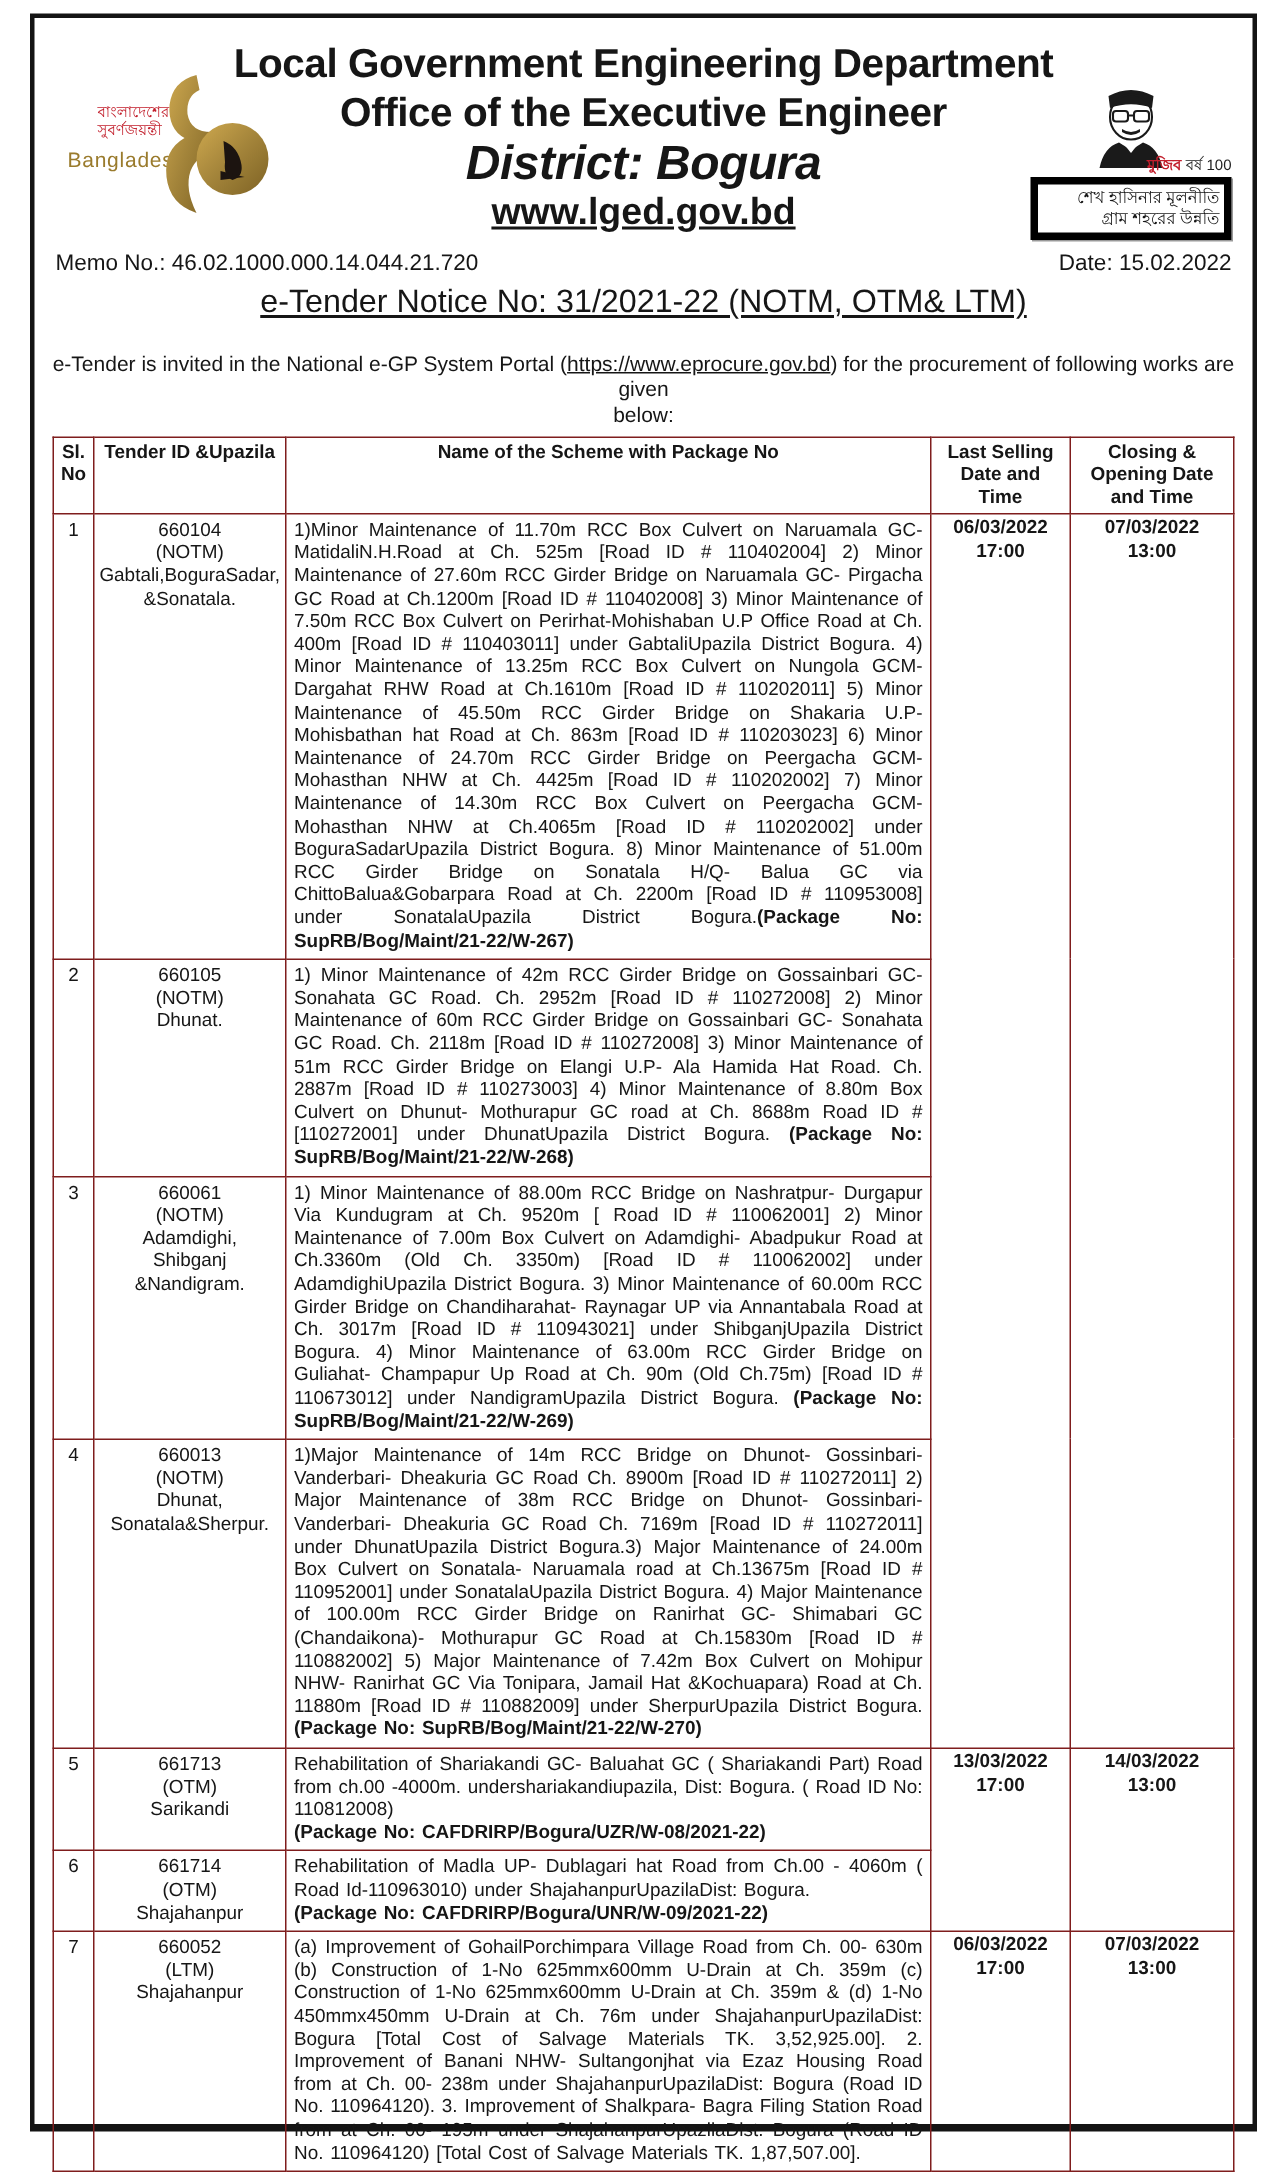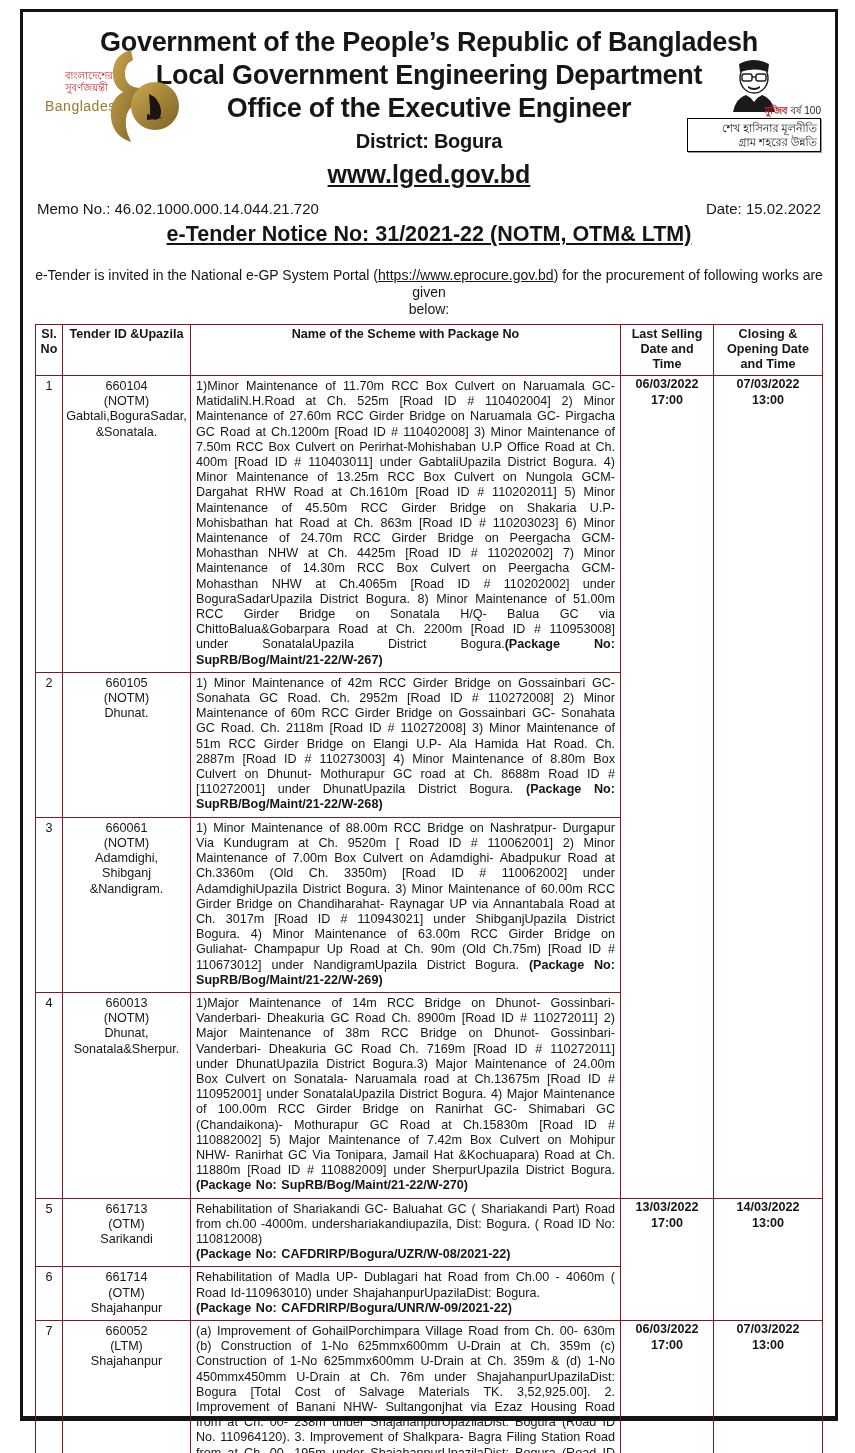"Government of the People’s Republic" div.hline { html: <div>Government of the People’s Republic of Bangladesh</div> -> none }
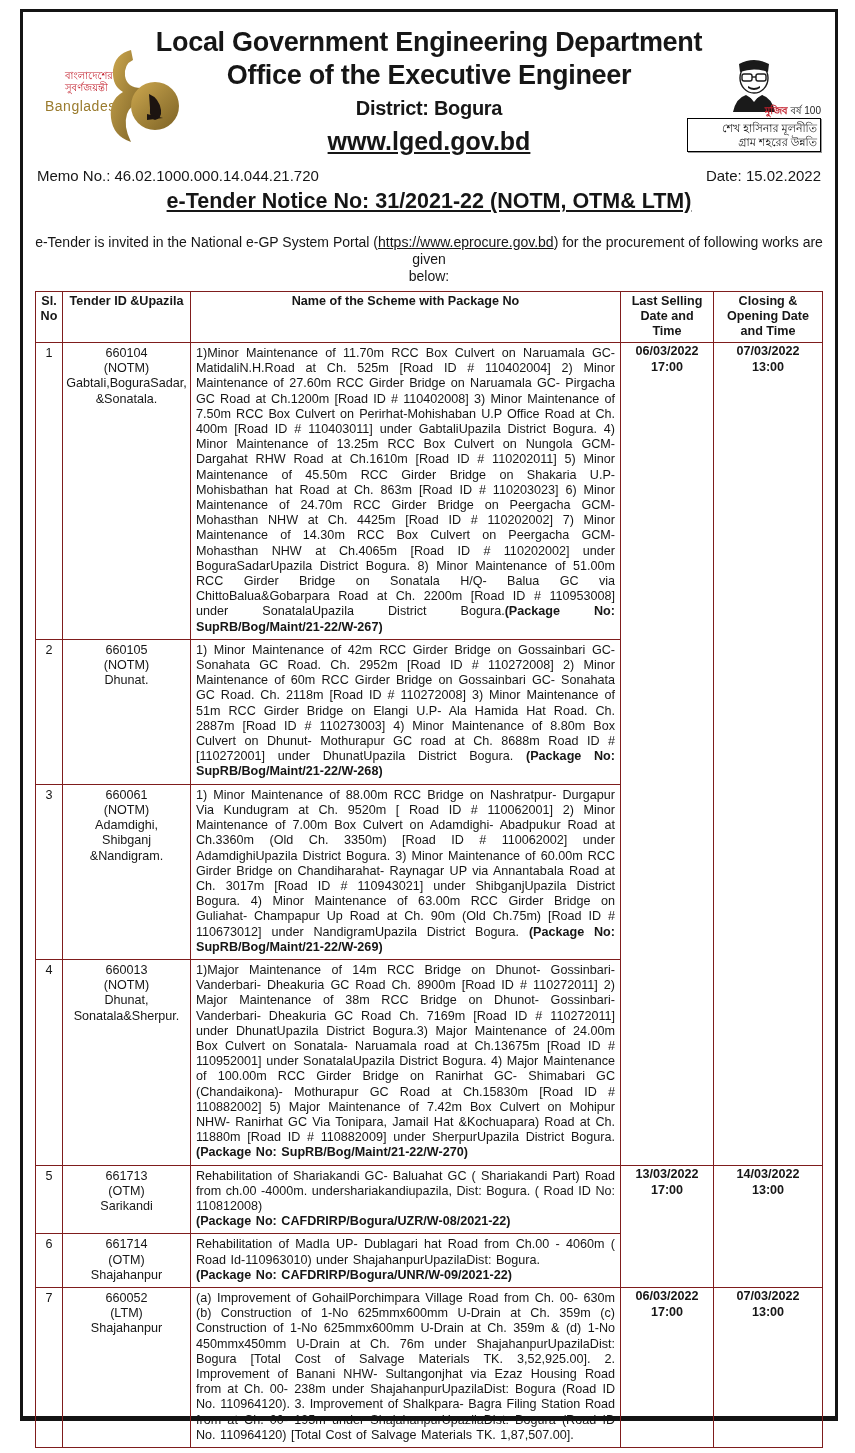"District: Bogura" .masthead .hline4 { font-size: 20px -> 32px; font-style: none -> italic }
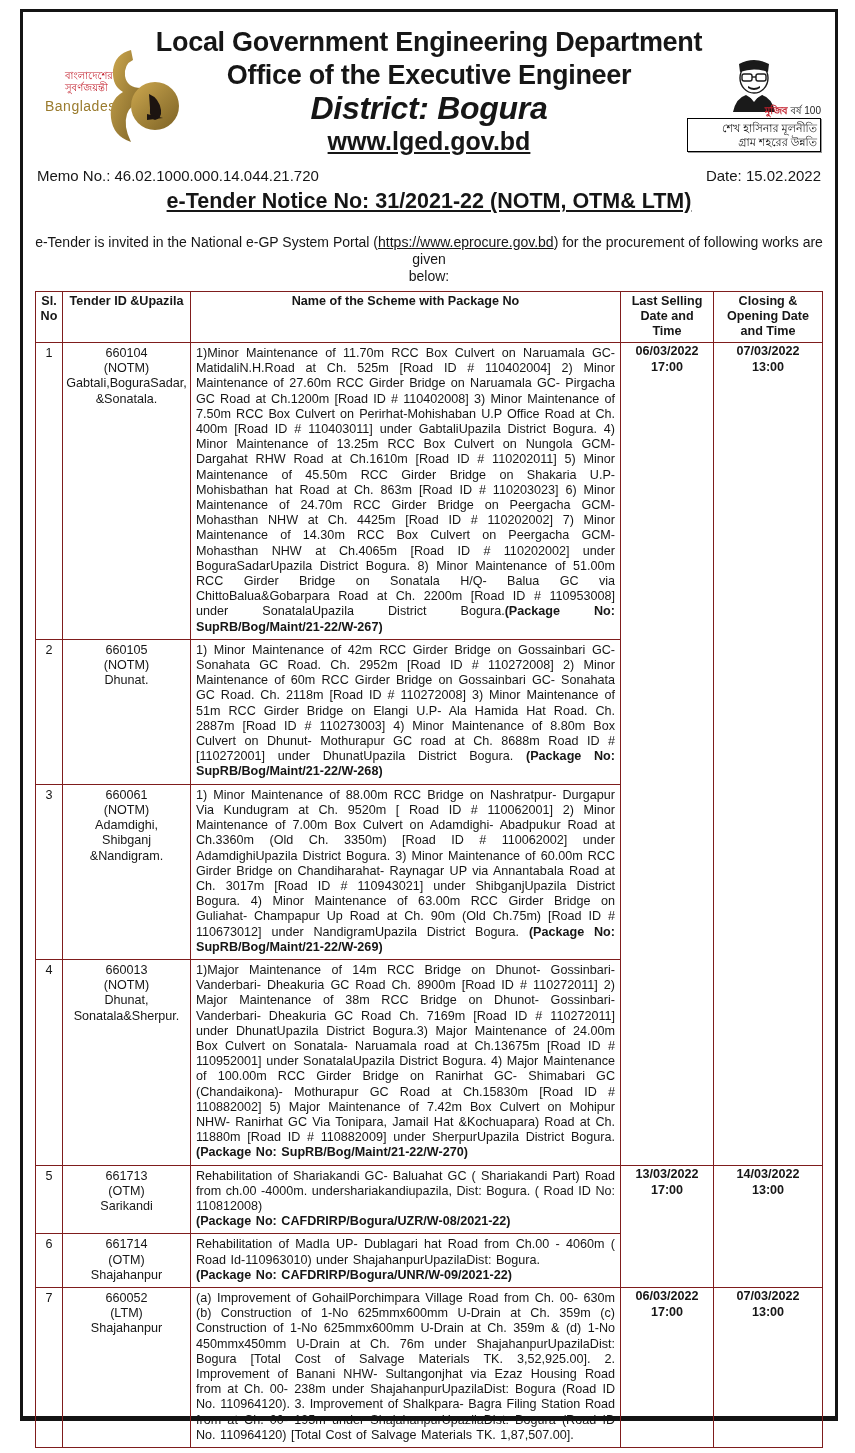"শেখ হাসিনার মূলনীতি" .mujib-box { border: 1px solid #000000 -> 5px solid #000000 }
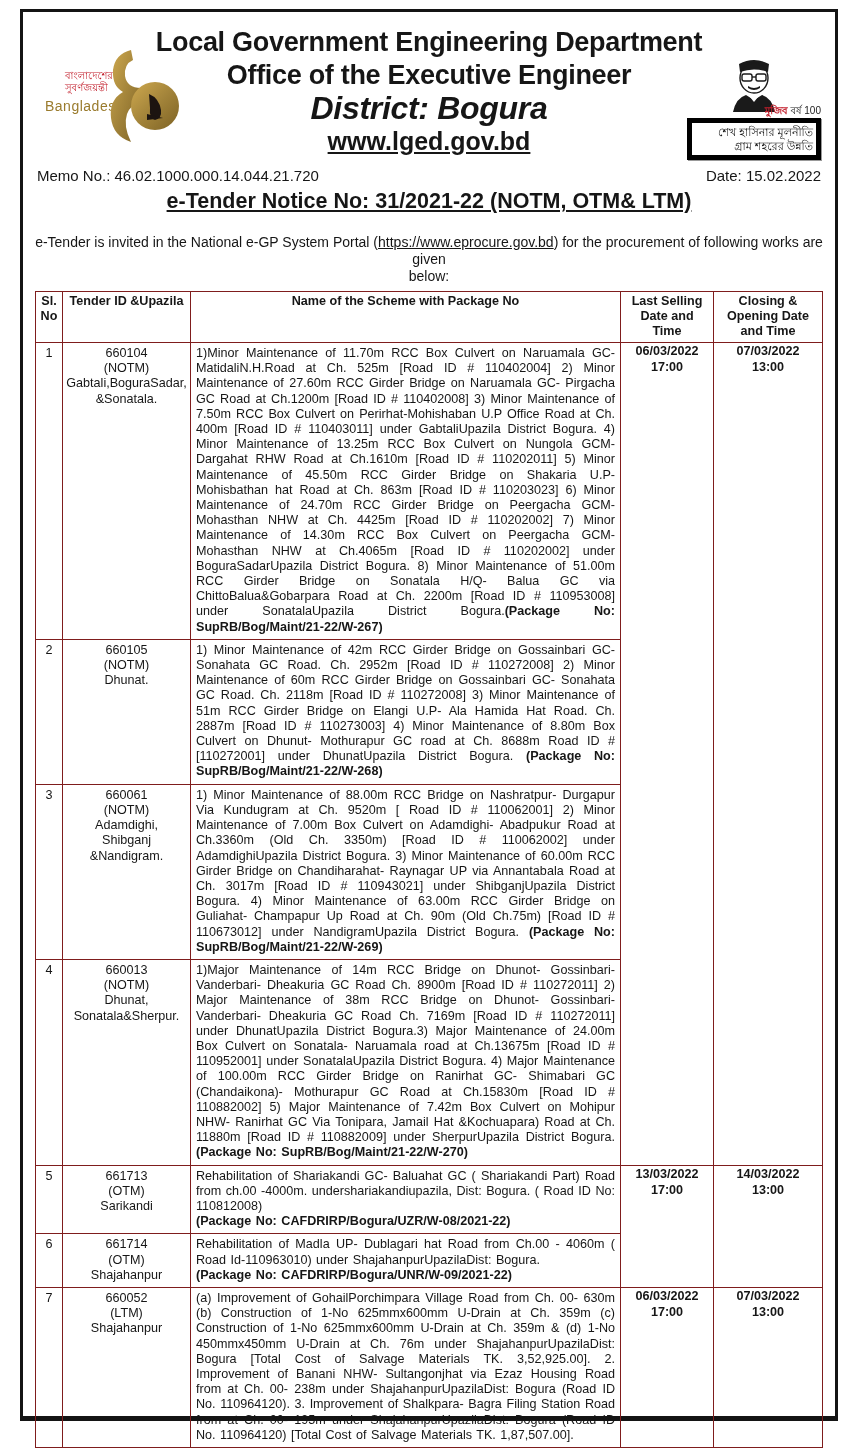"e-Tender Notice No: 31/2021-22 (NOTM," .notice-title span { font-weight: bold -> normal }
